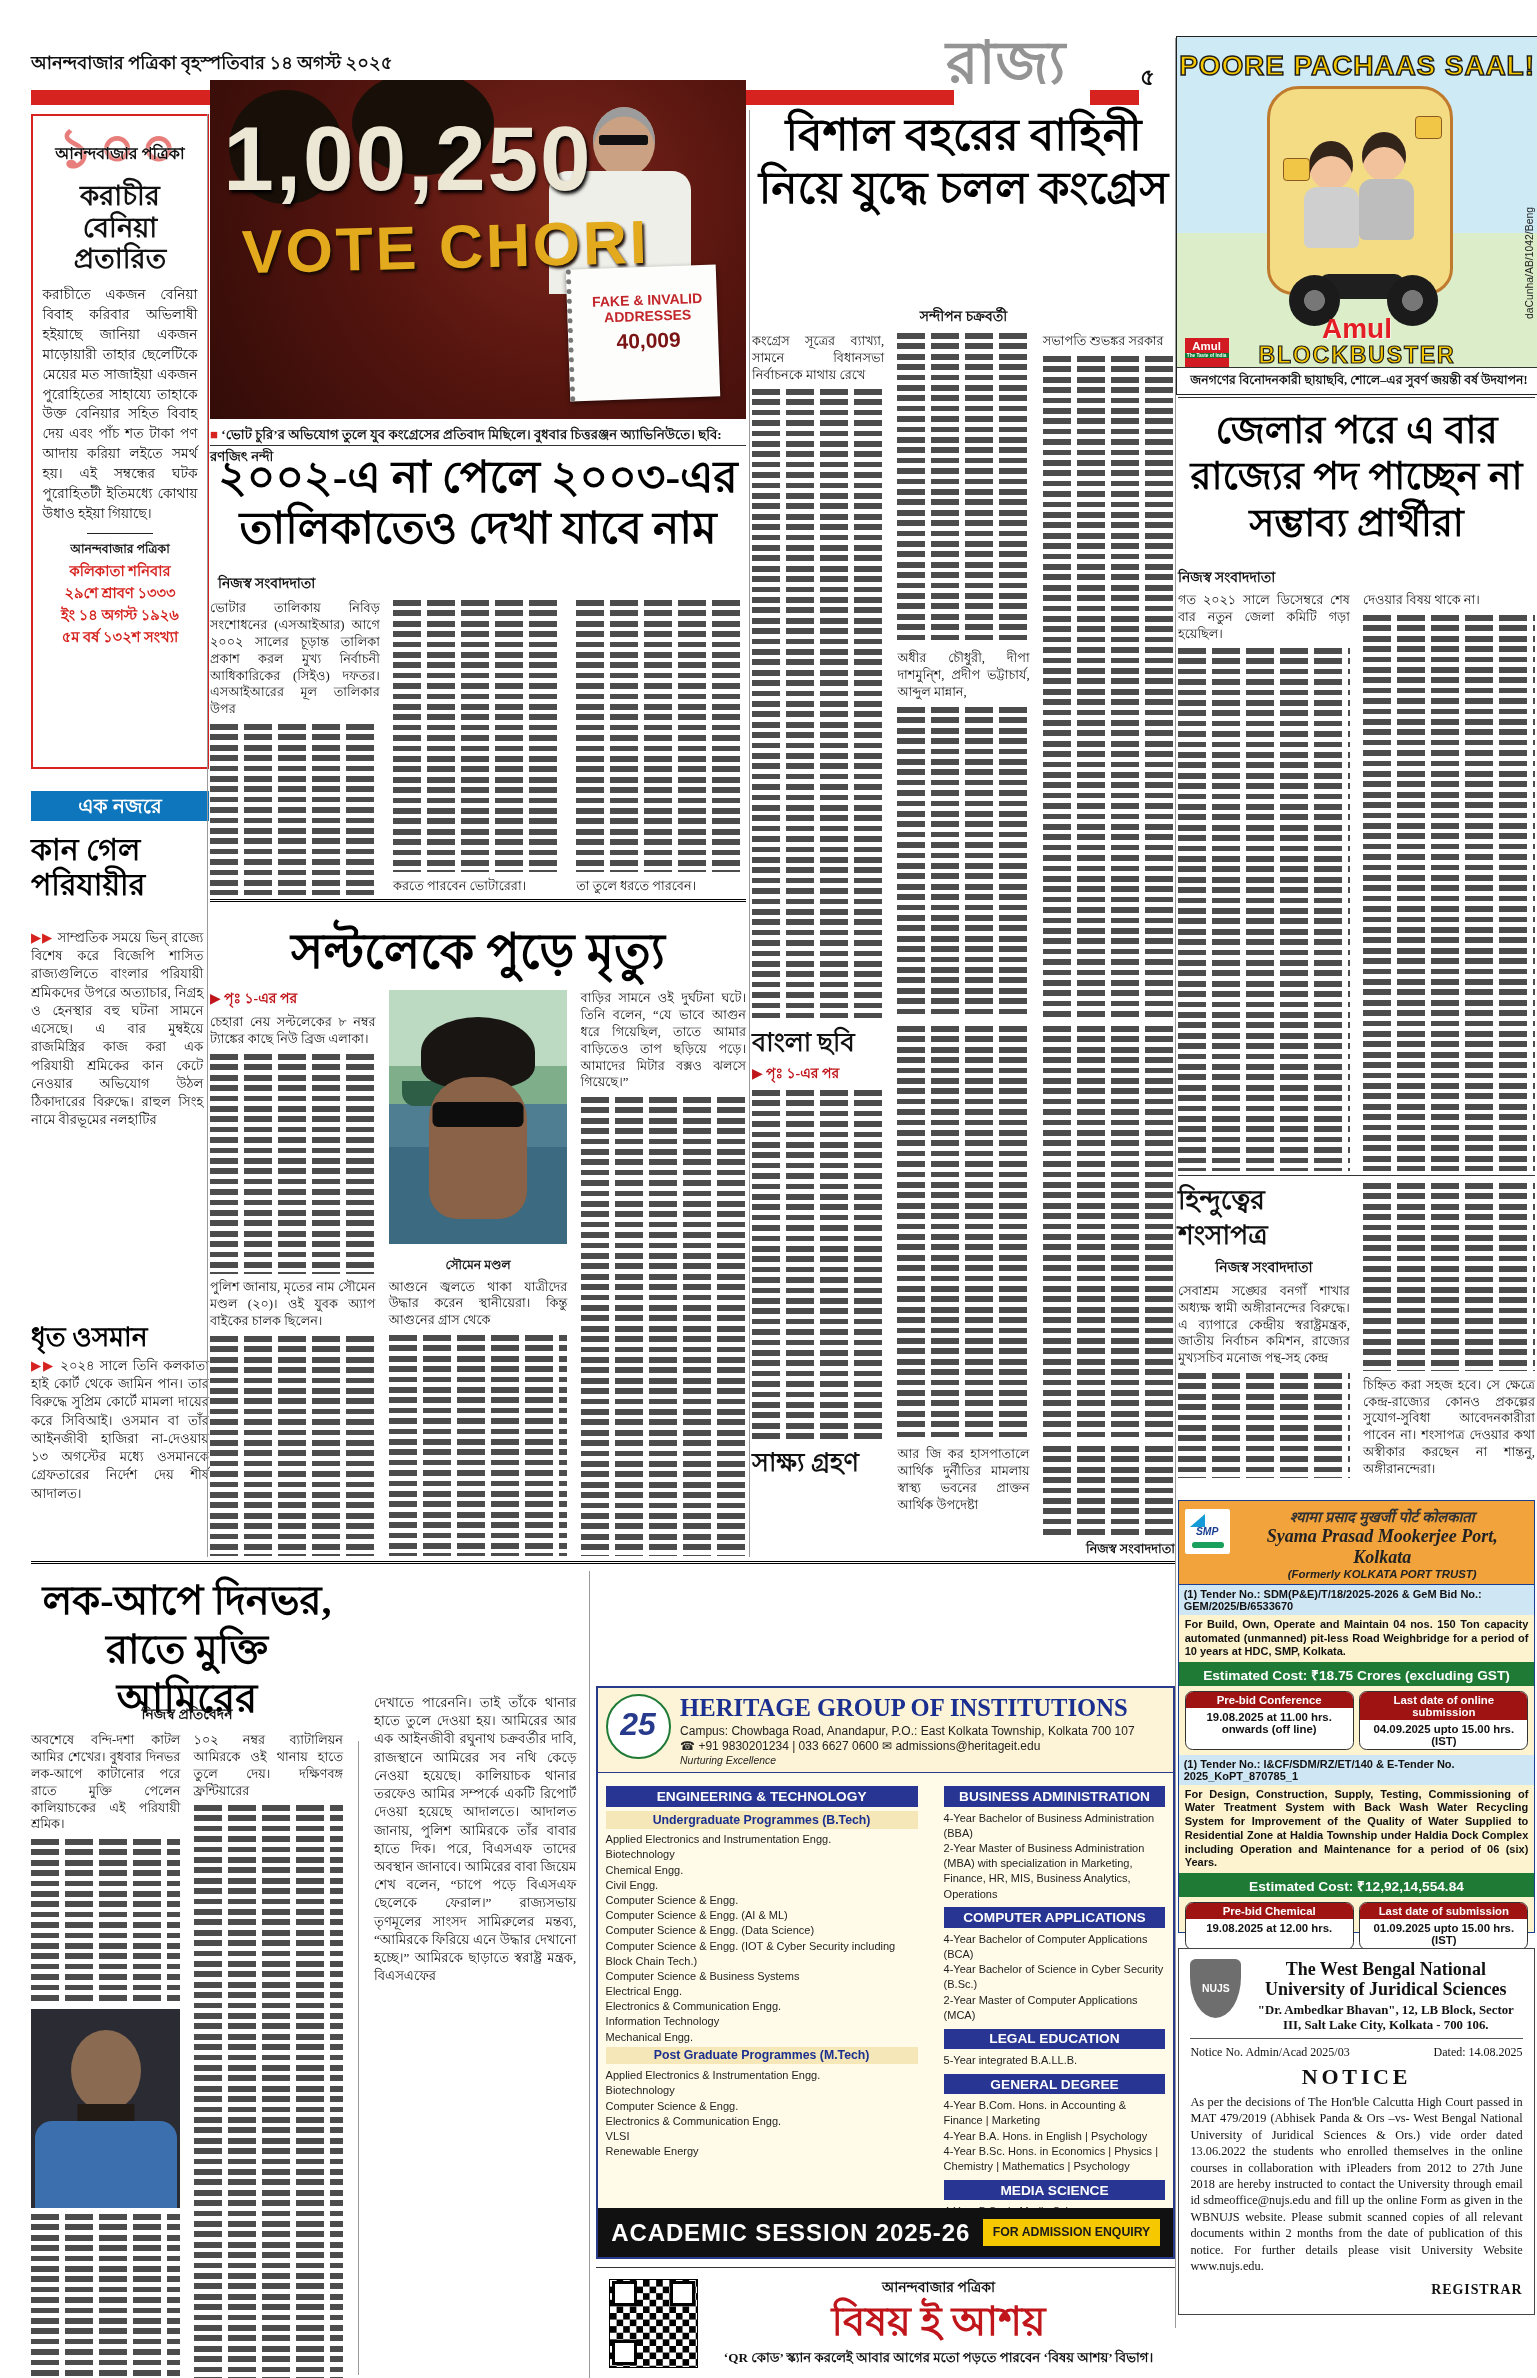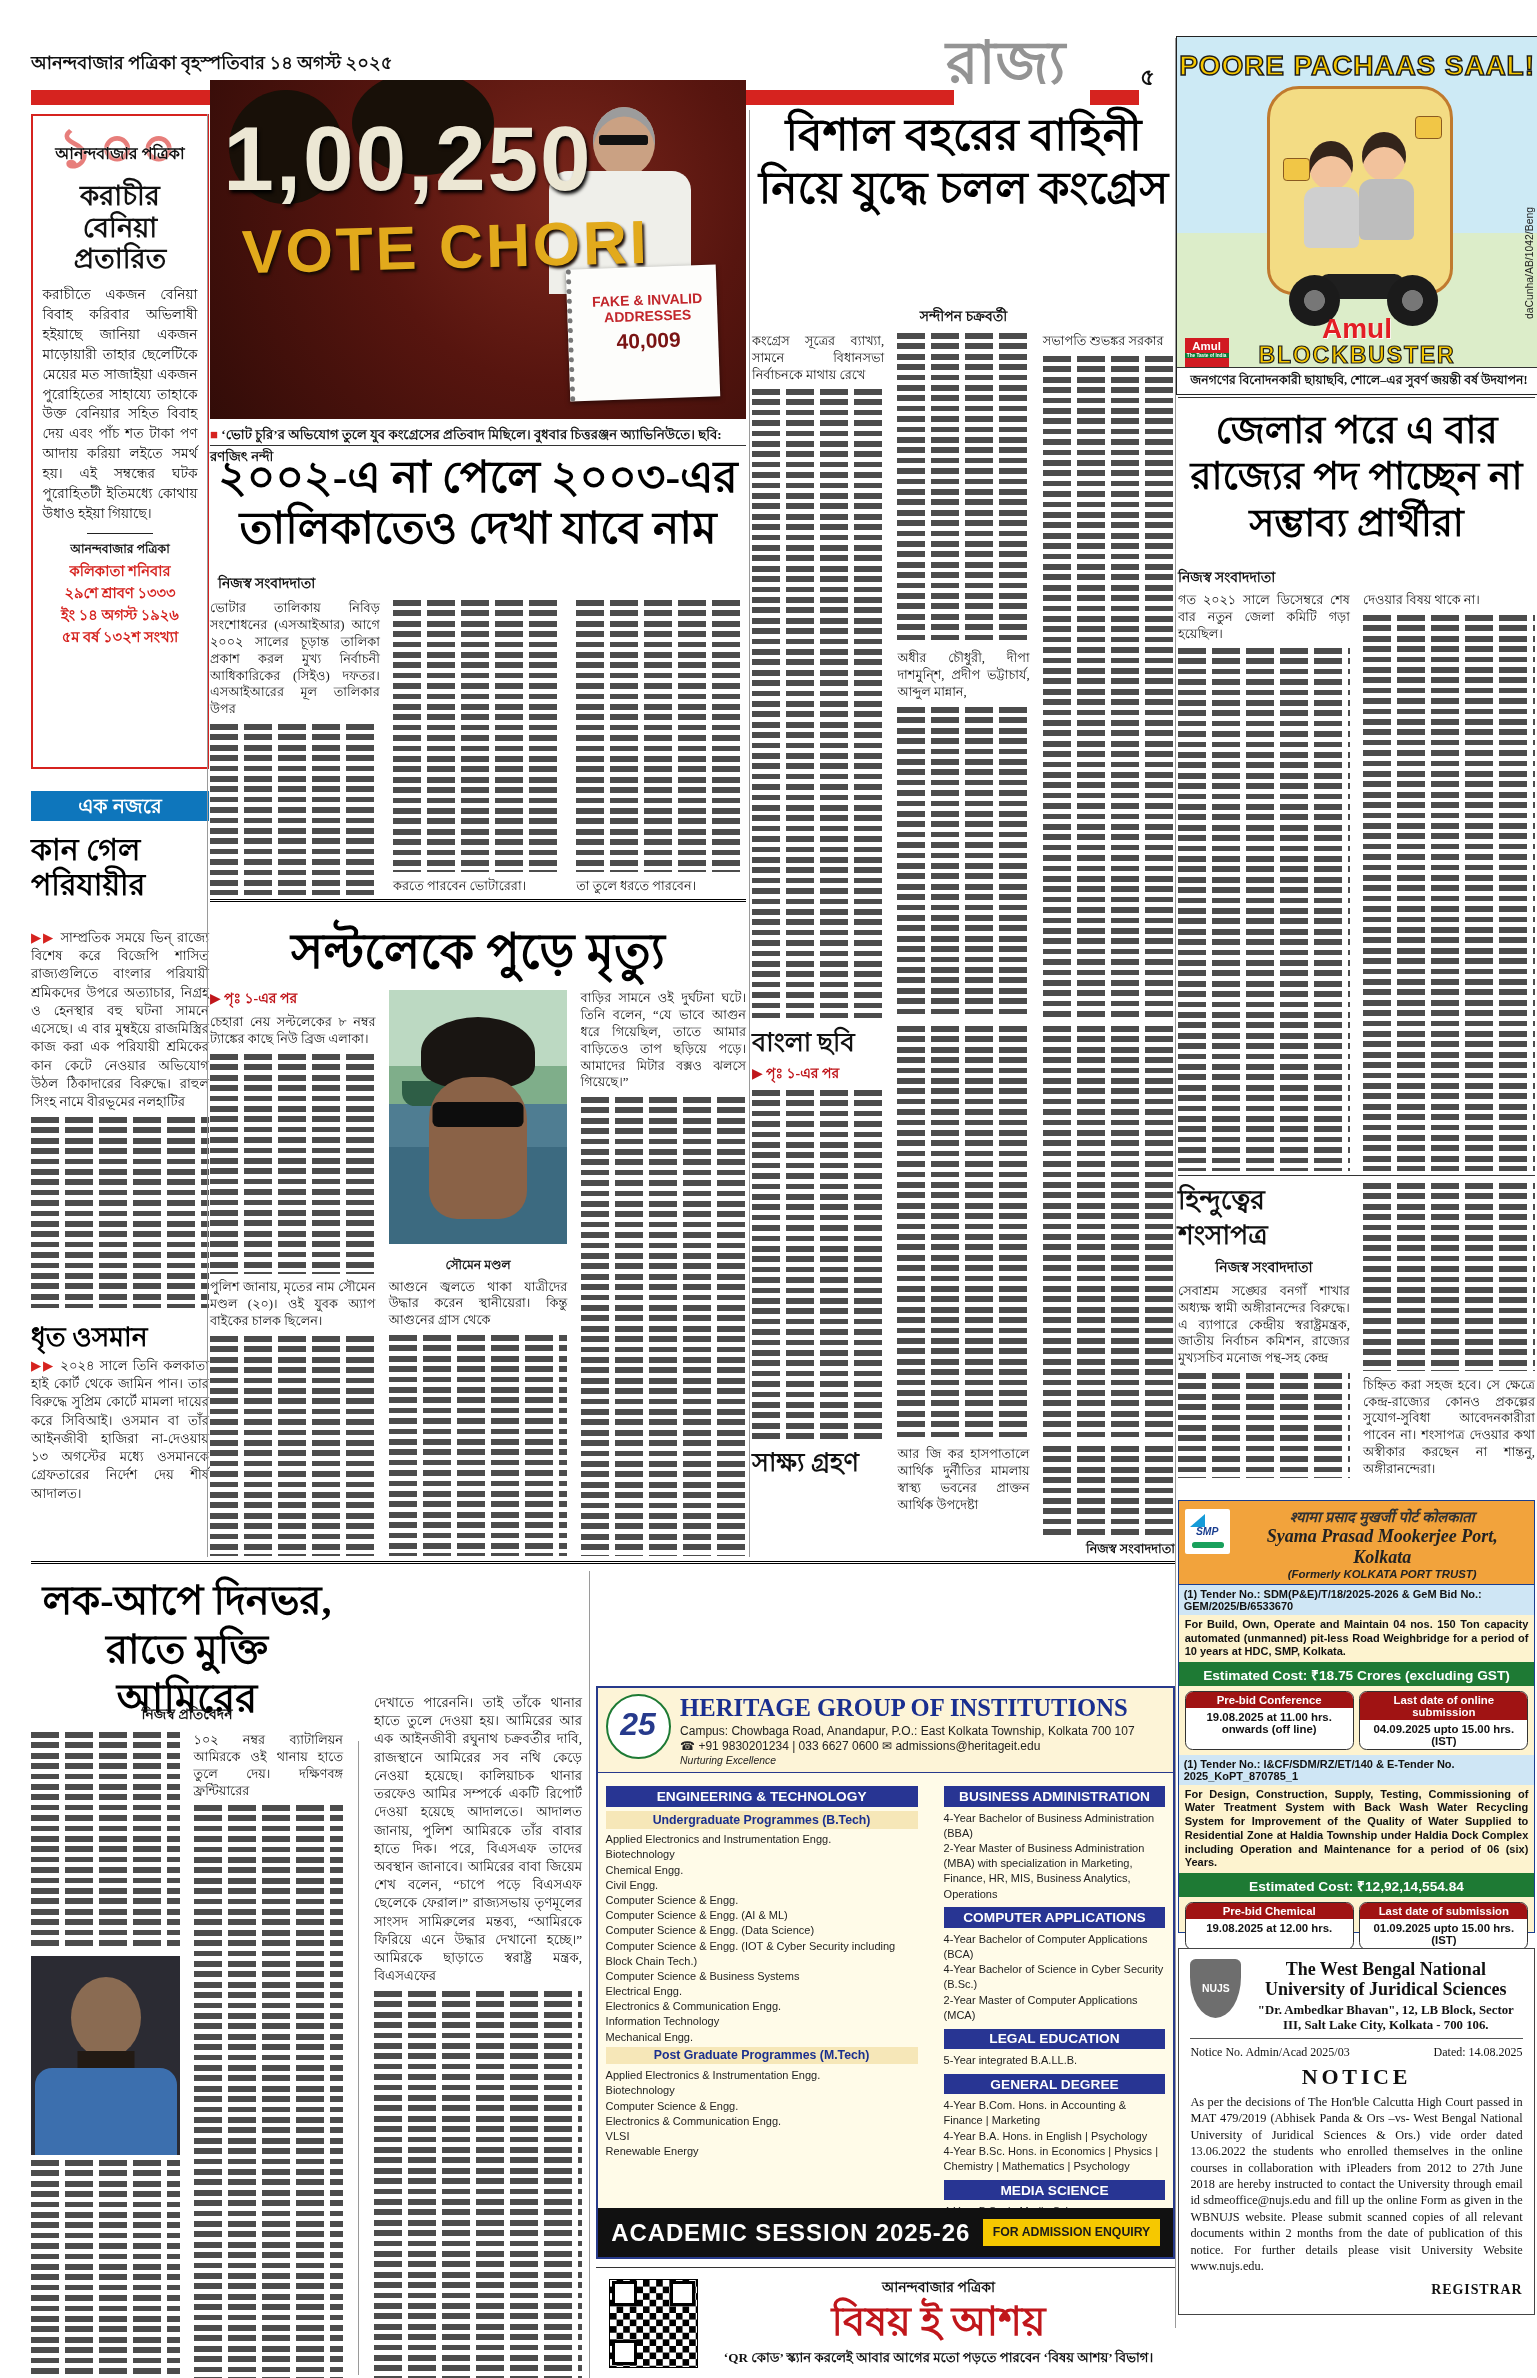"▶▶ সাম্প্রতিক সময়ে ভিন্‌ রাজ্যে" .small-col { flex-direction: column -> row }
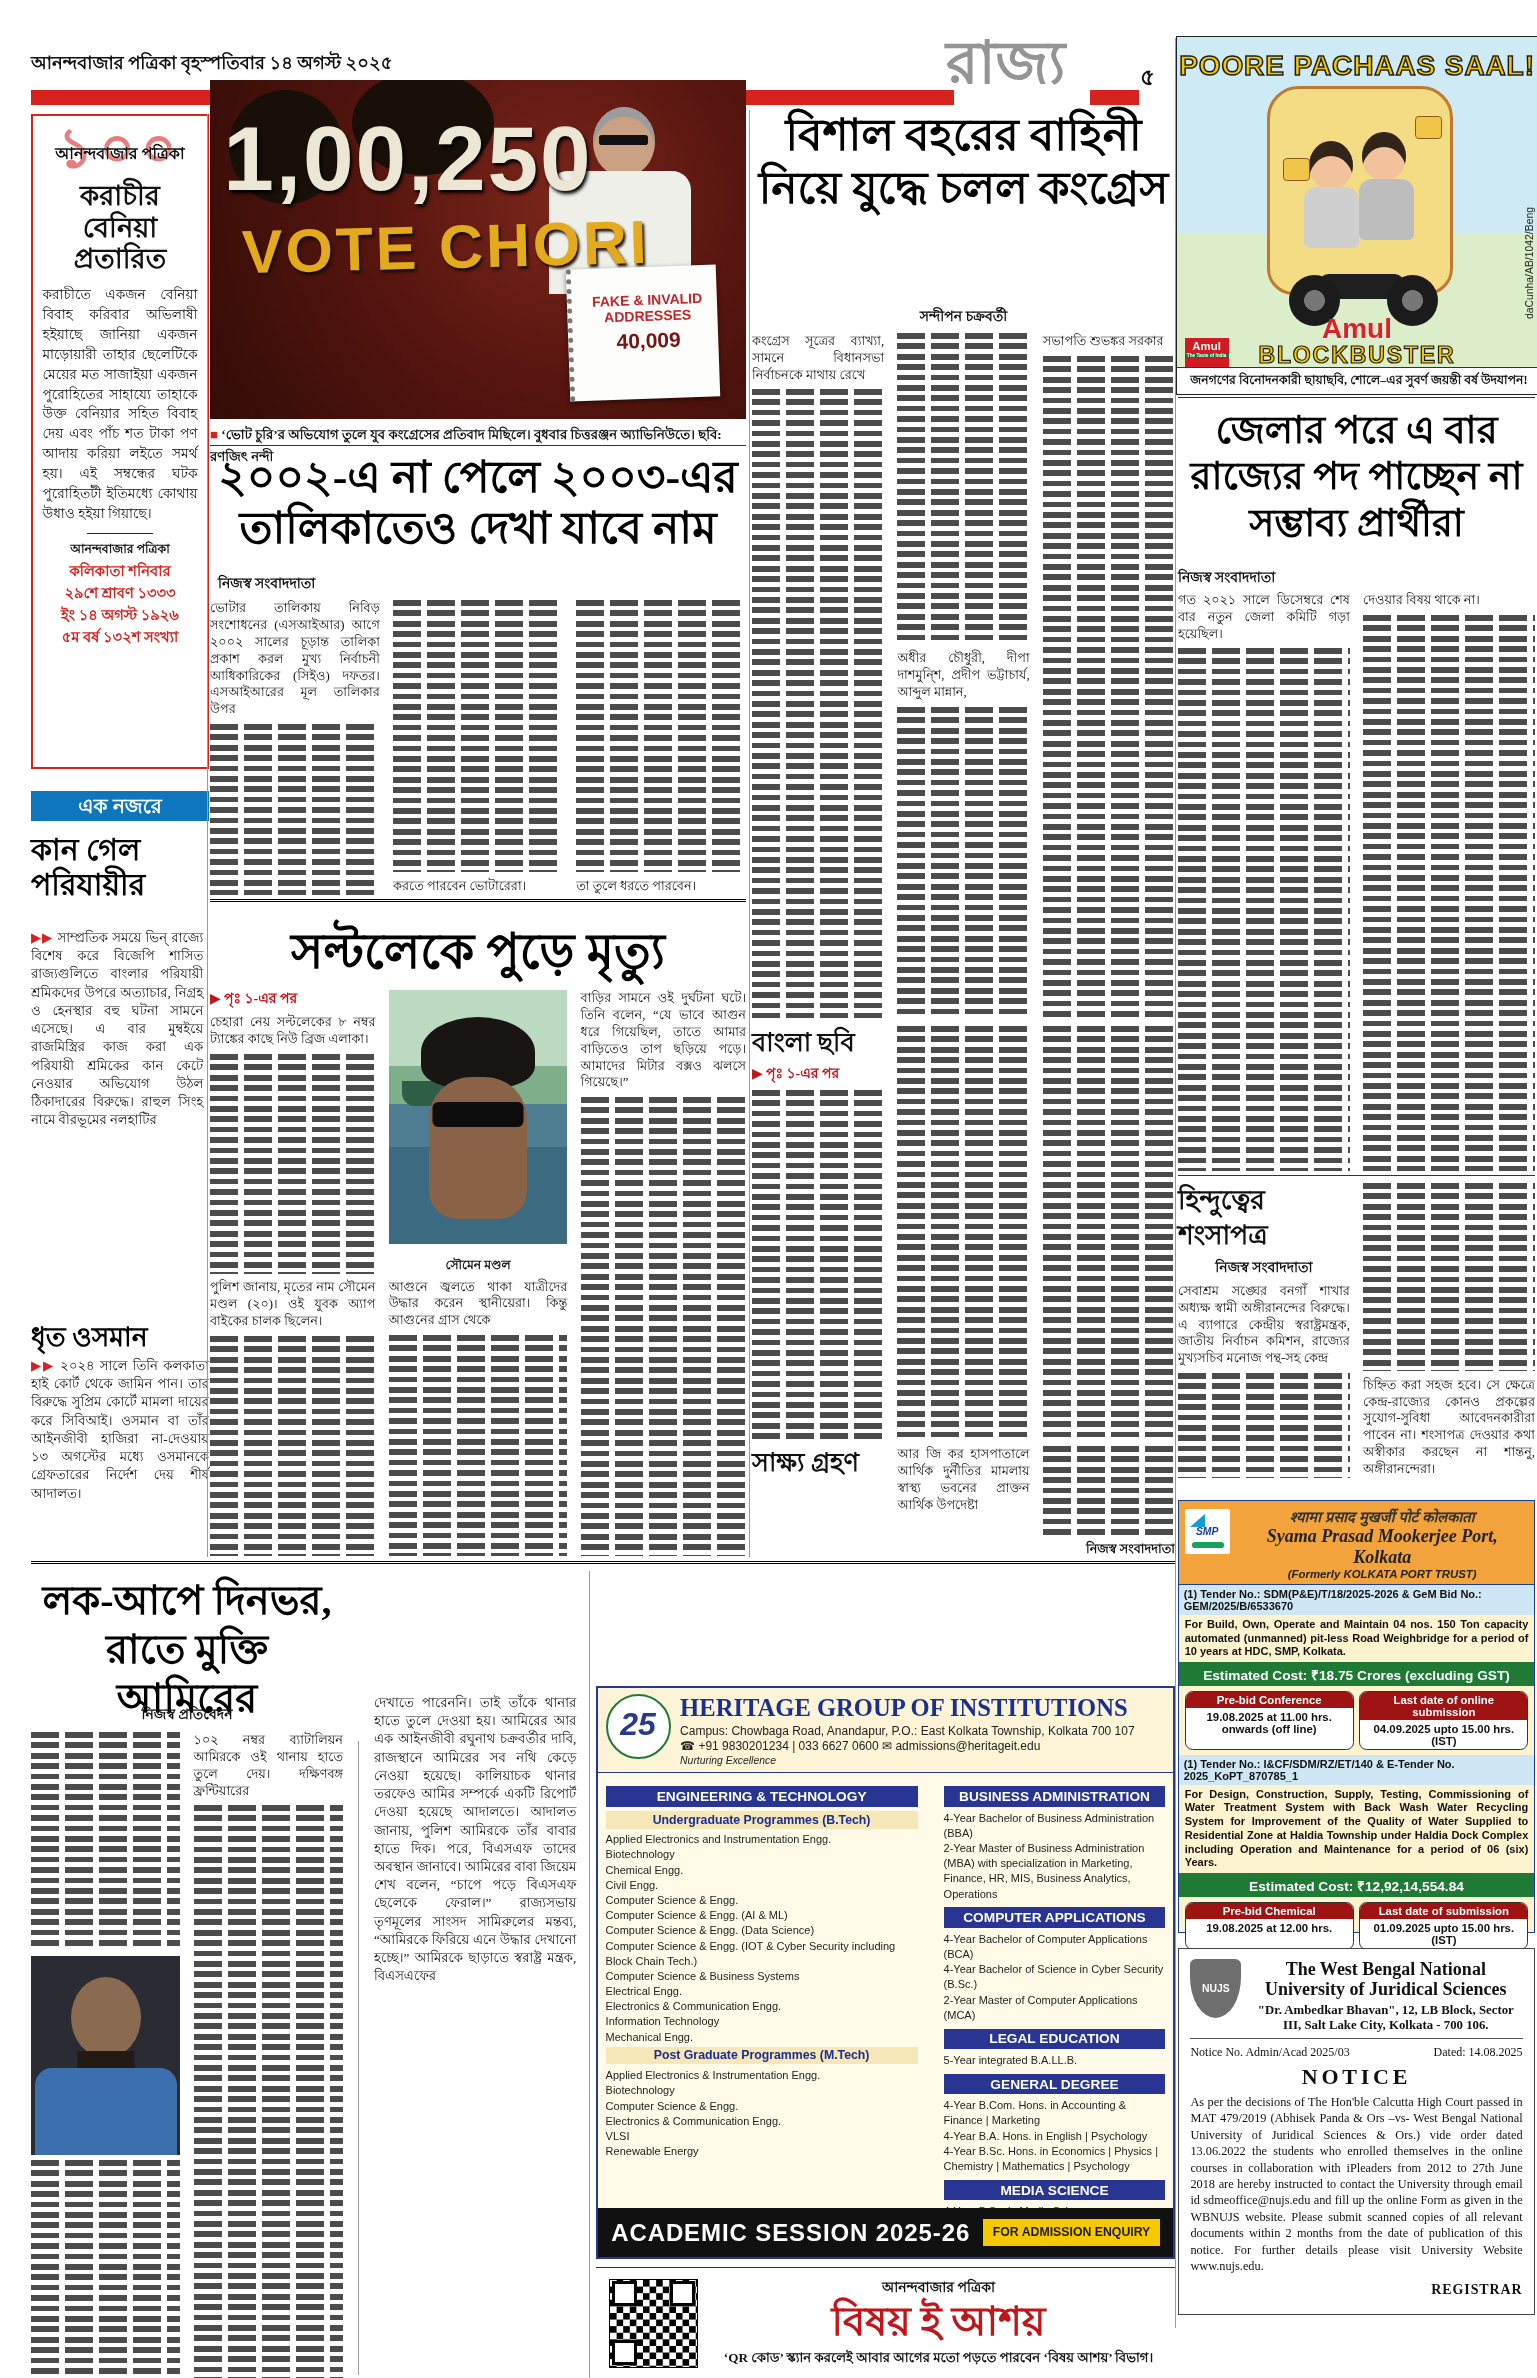"অবশেষে বন্দি-দশা কাটল আমির শেখের।" p.frag { html: none -> <p>অবশেষে বন্দি-দশা কাটল আমির শেখের। বুধবার দিনভর লক-আপে কাটানোর পরে রাতে মুক্তি পেলেন কালিয়াচকের এই পরিযায়ী শ্রমিক।</p> }
